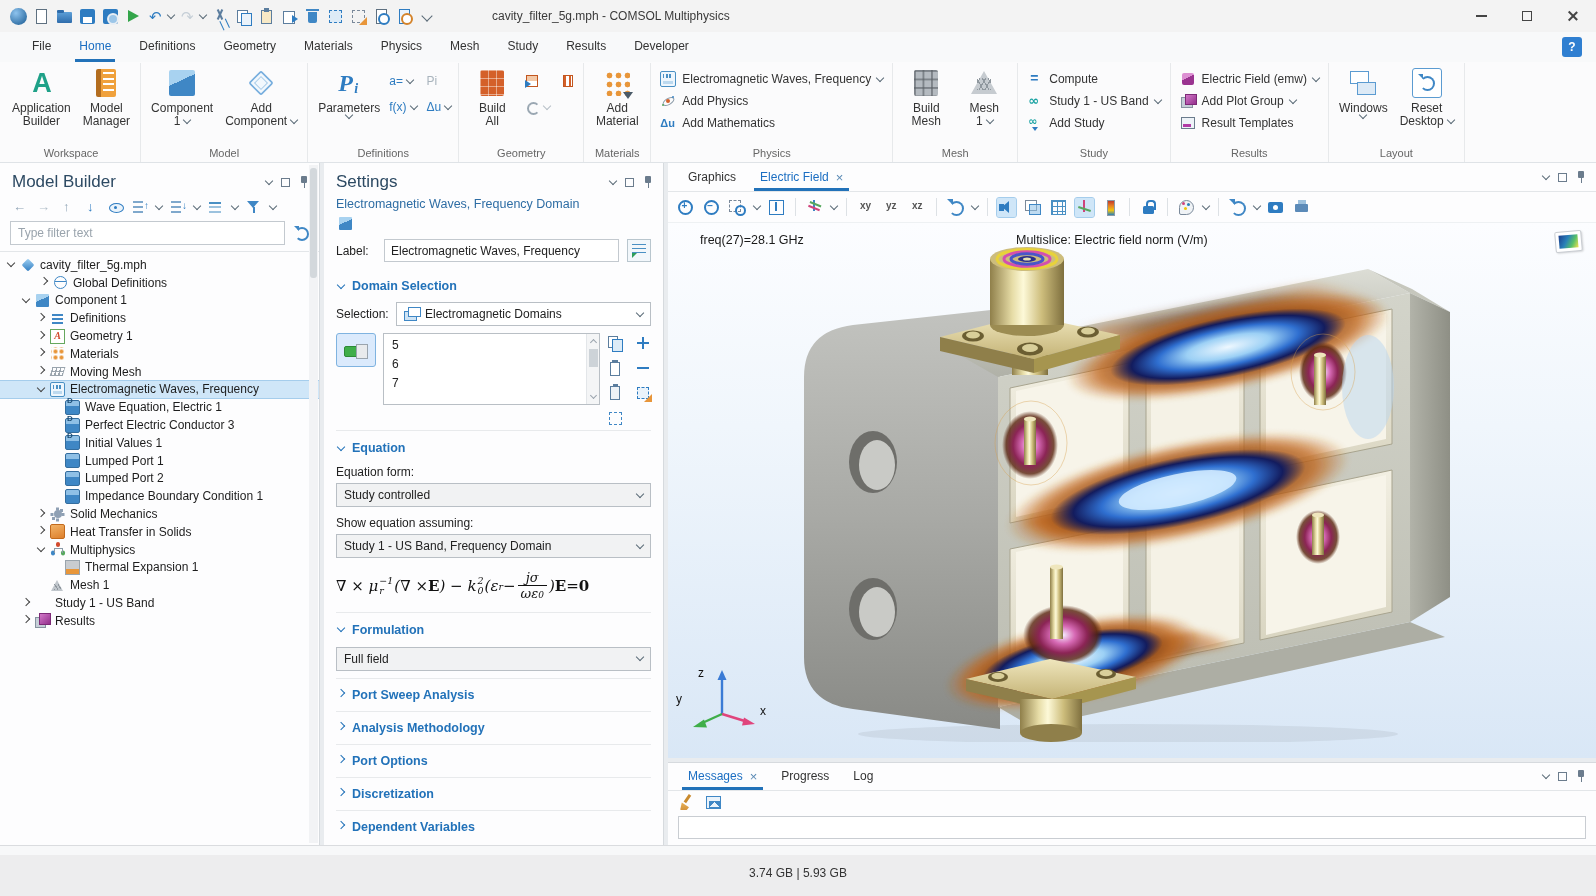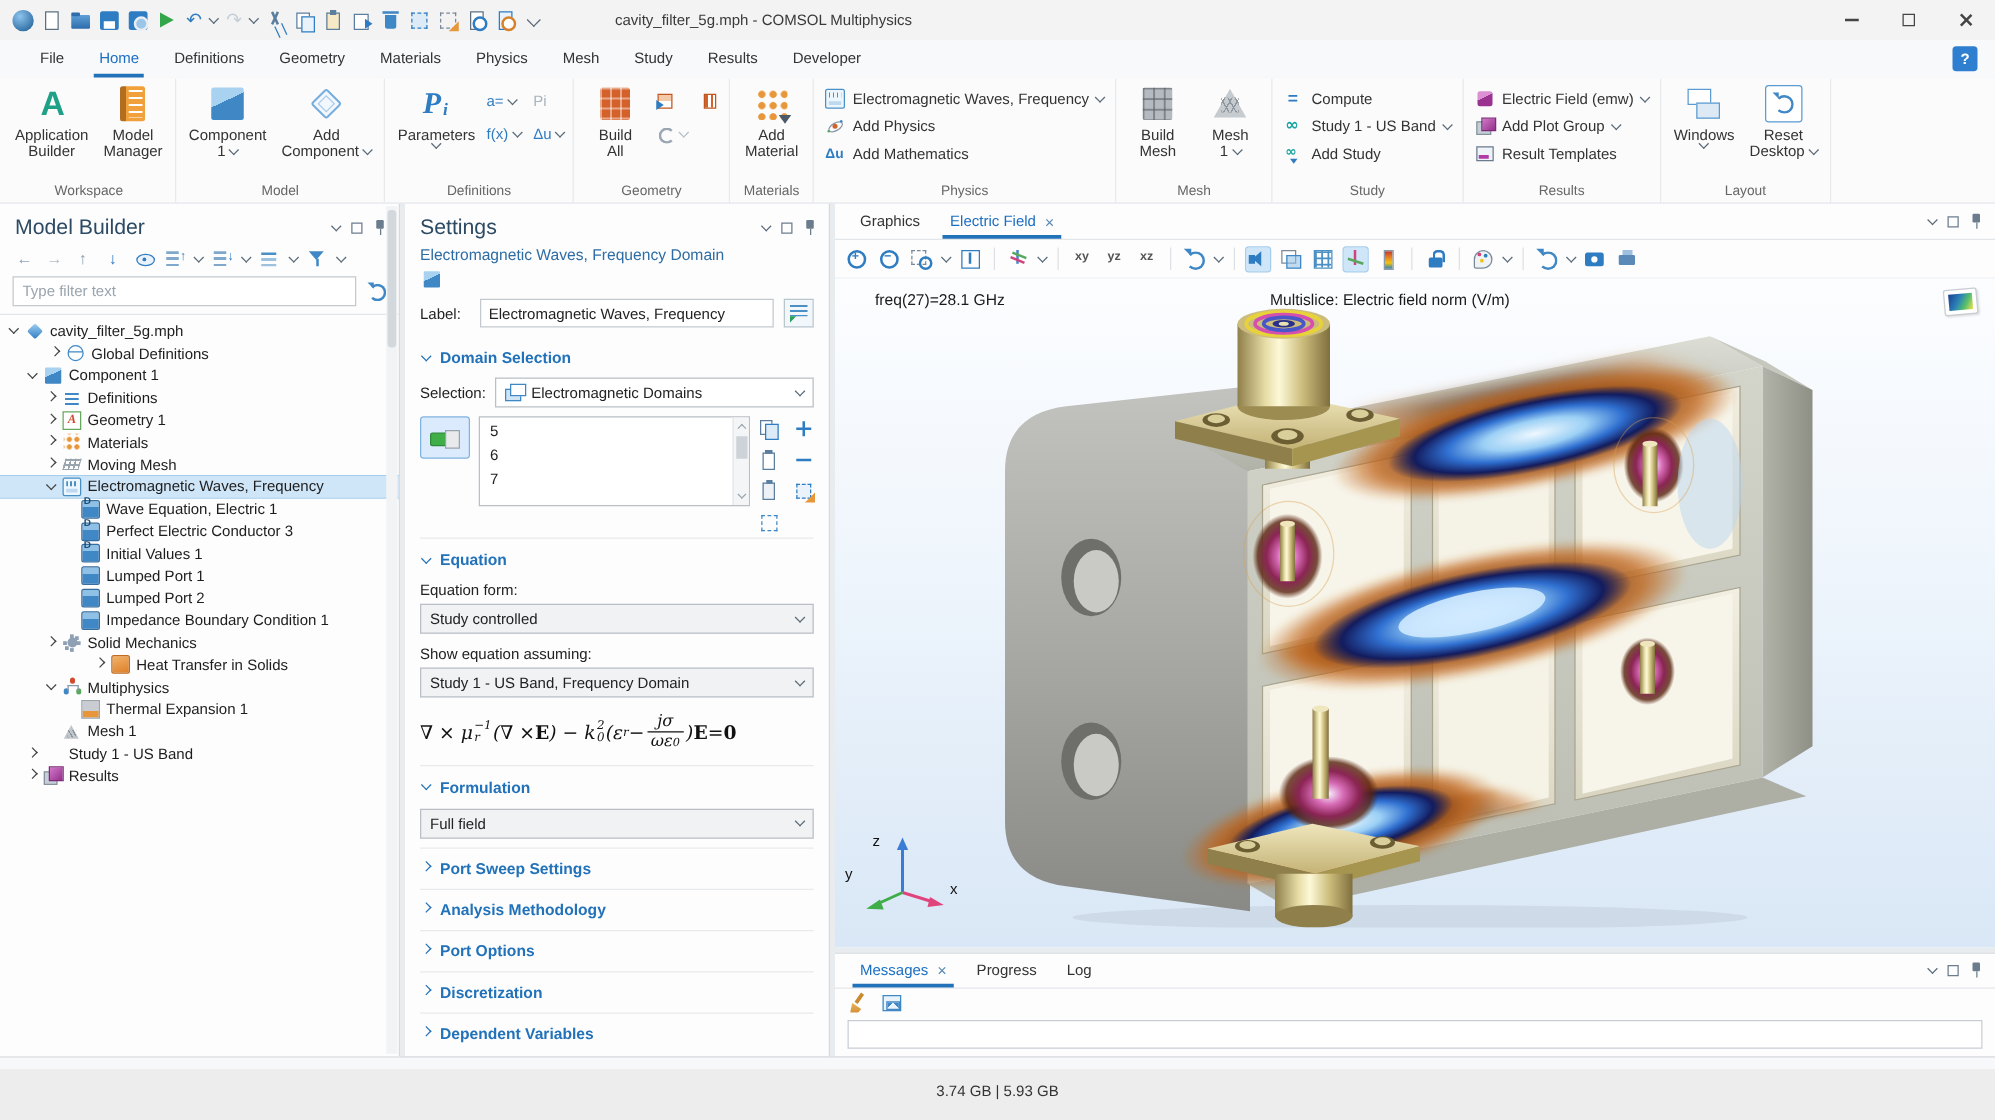"Heat Transfer in Solids" div.trow { margin-left: 39px -> none }
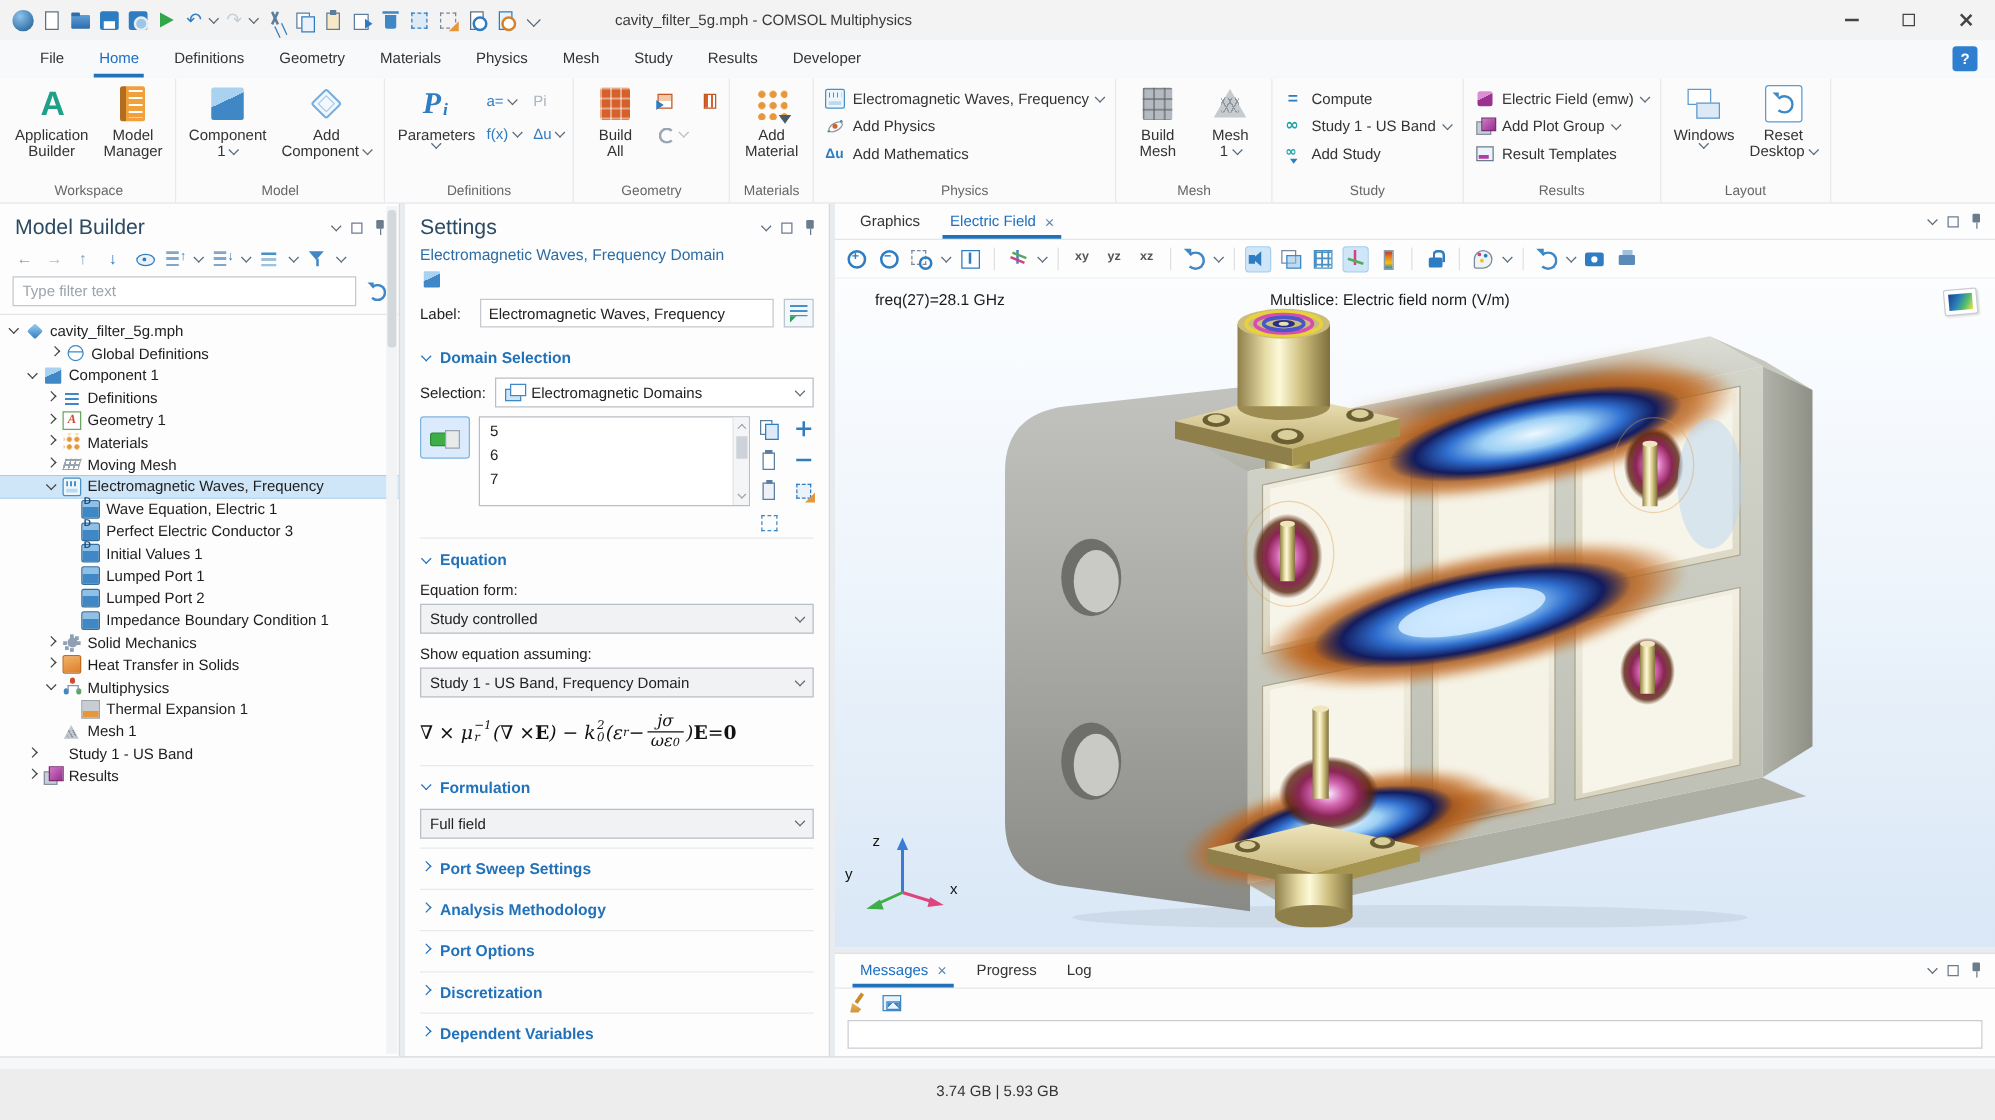"Port Sweep Settings" span.csec-title { text: Settings -> Analysis }
